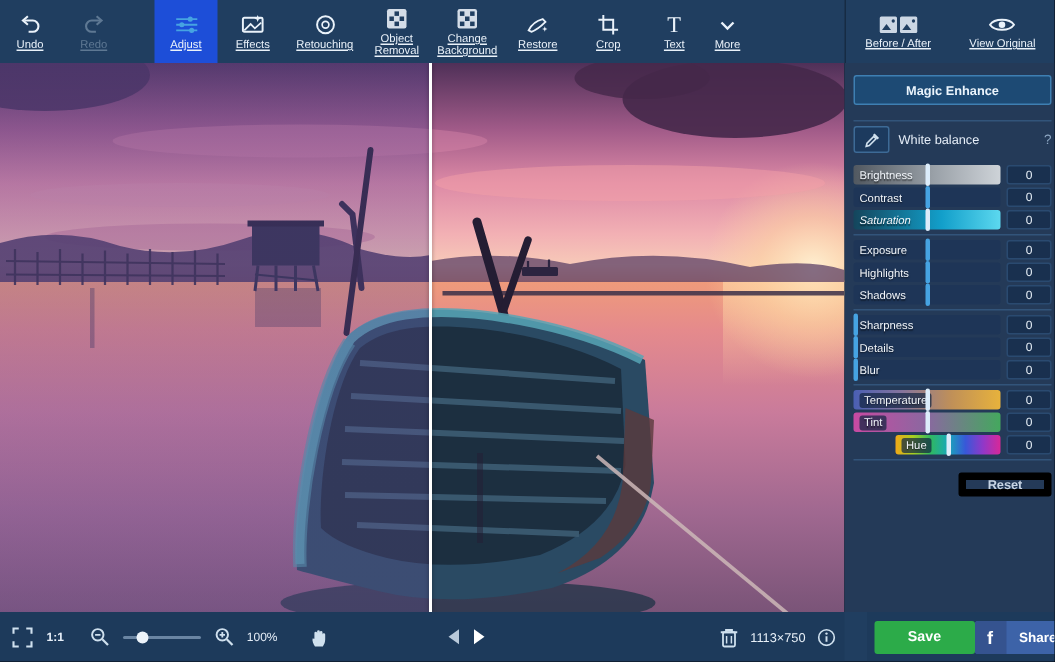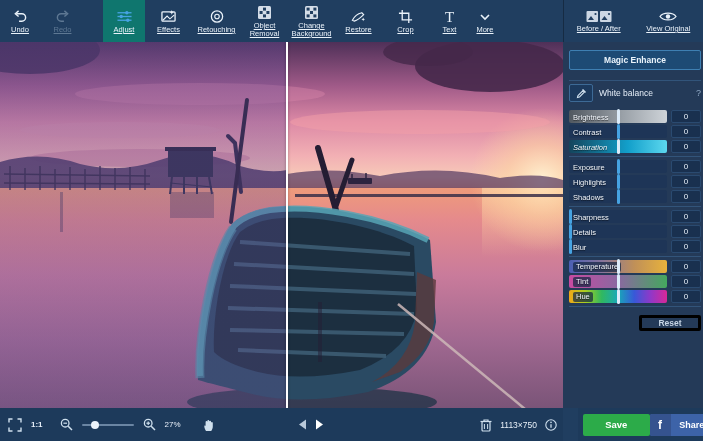"Adjust" .tb-item.selected { background: #0f766e -> #1d4ed8 }
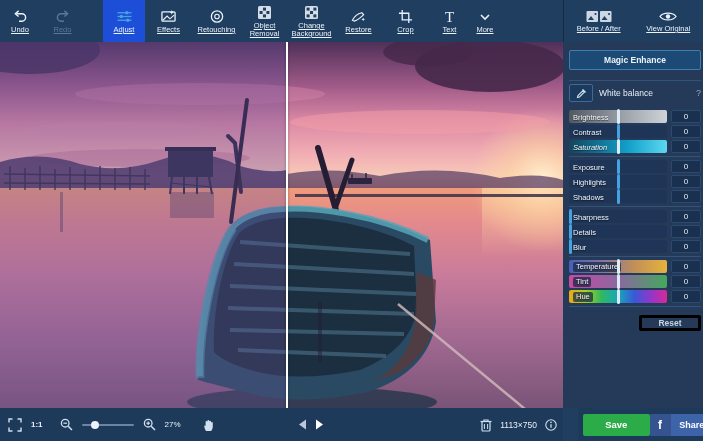"Hue" .track.hue { margin-left: none -> 28px }
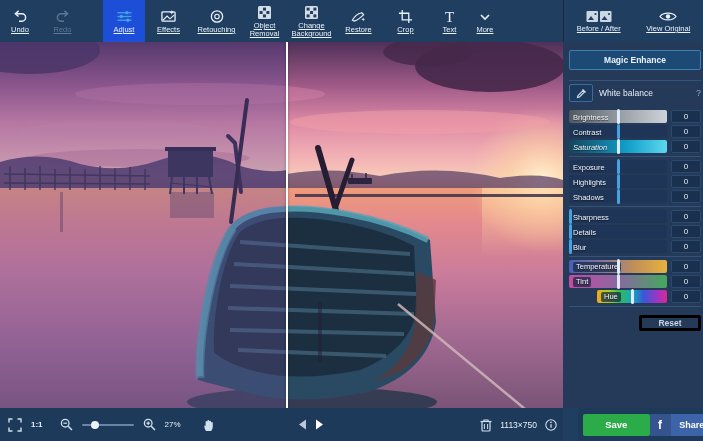"Reset" .reset-btn { border: 3px solid #000000 -> 5px solid #000000 }
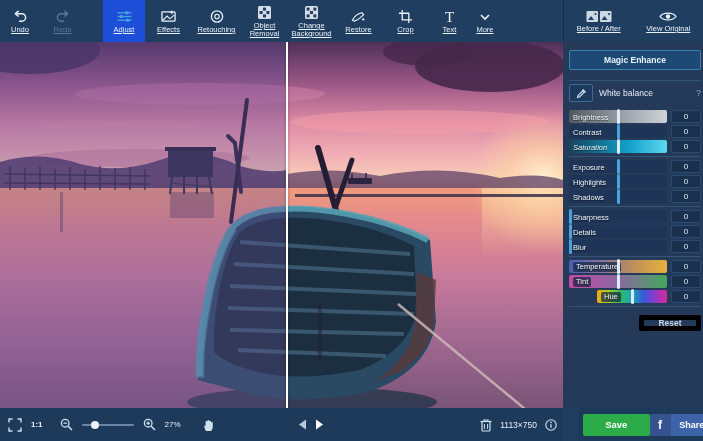"27%" span.zoom-pct { text: 27% -> 100% }
